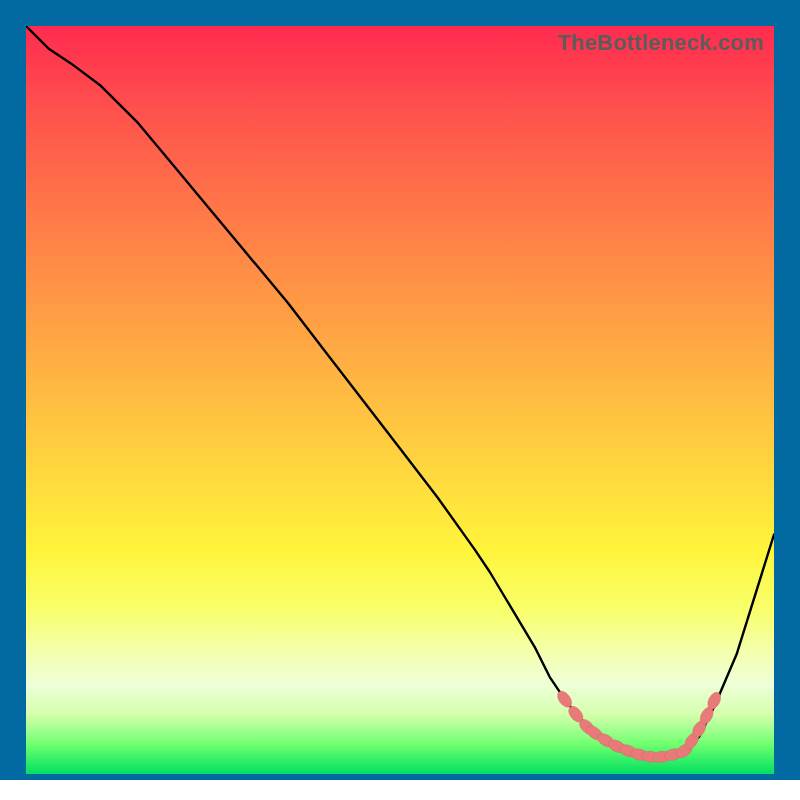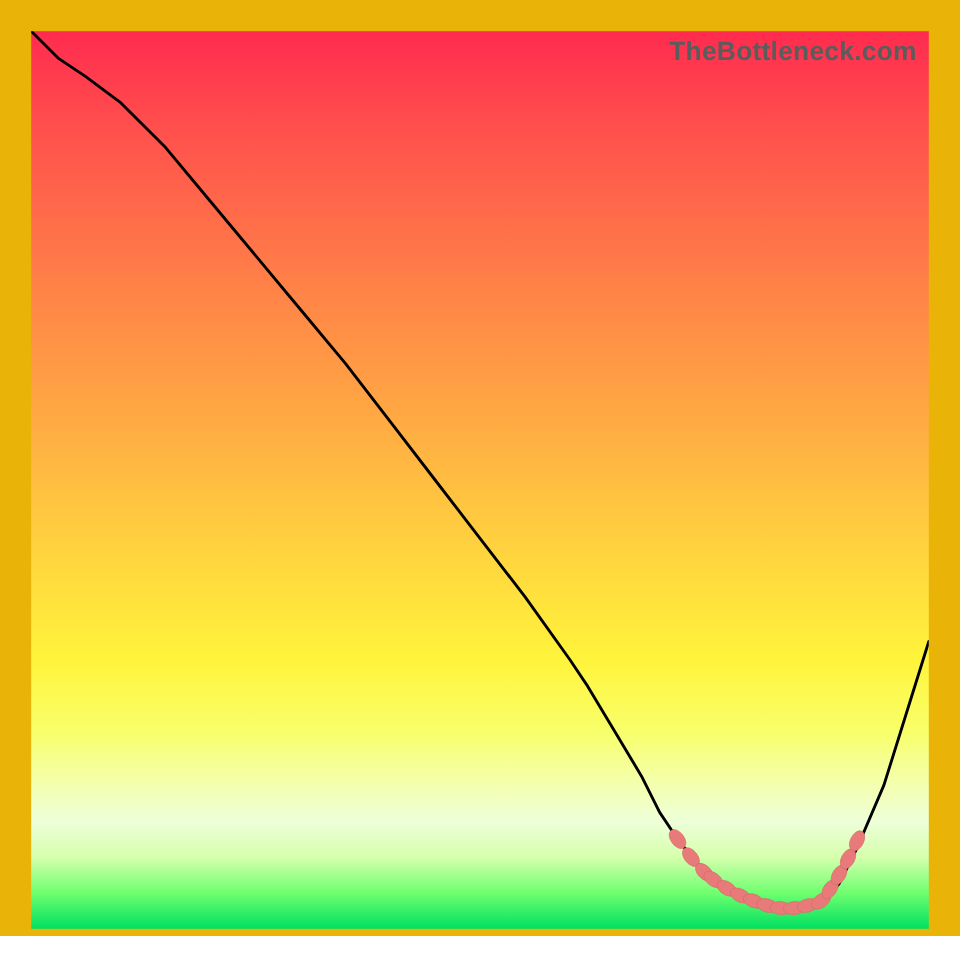"TheBottleneck.com" .outer { background: #eab308 -> #0369a1 }
